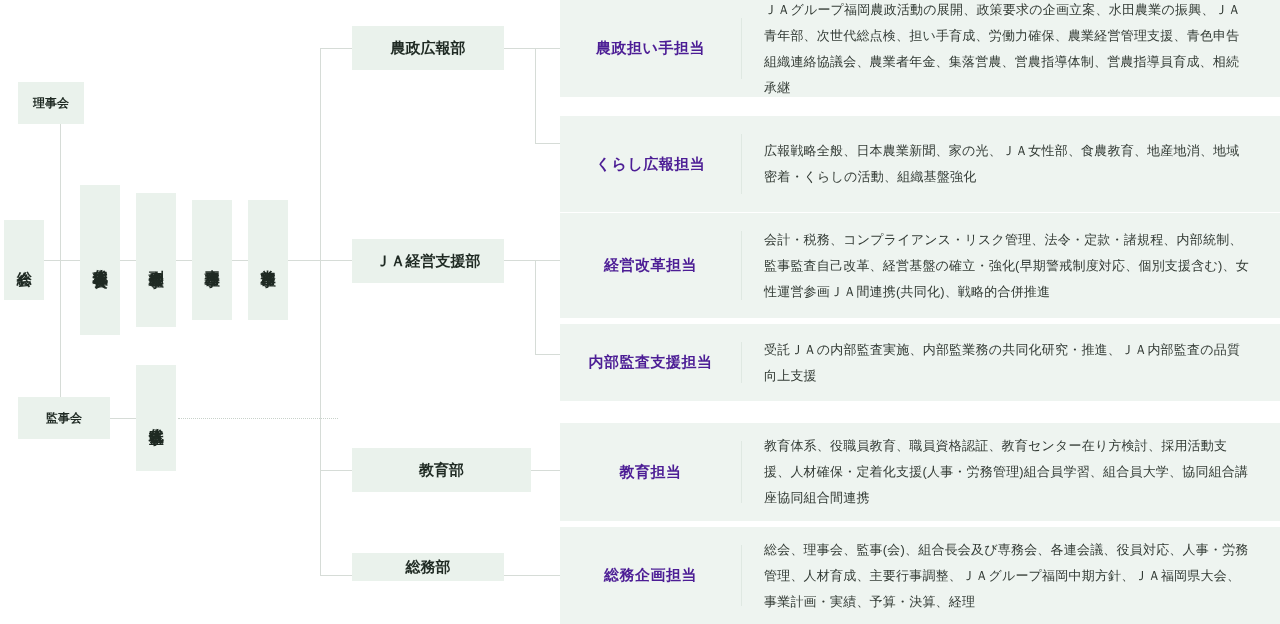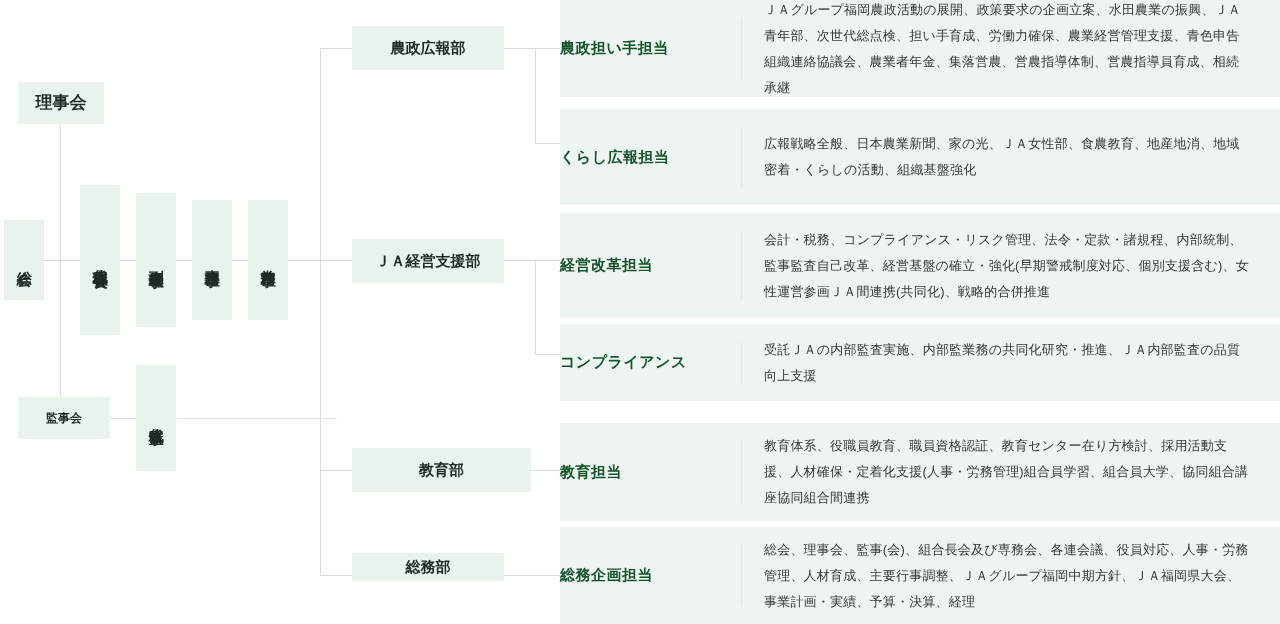"農政担い手担当" .duty-name { color: #14532d -> #4c1d95; text-align: none -> center }
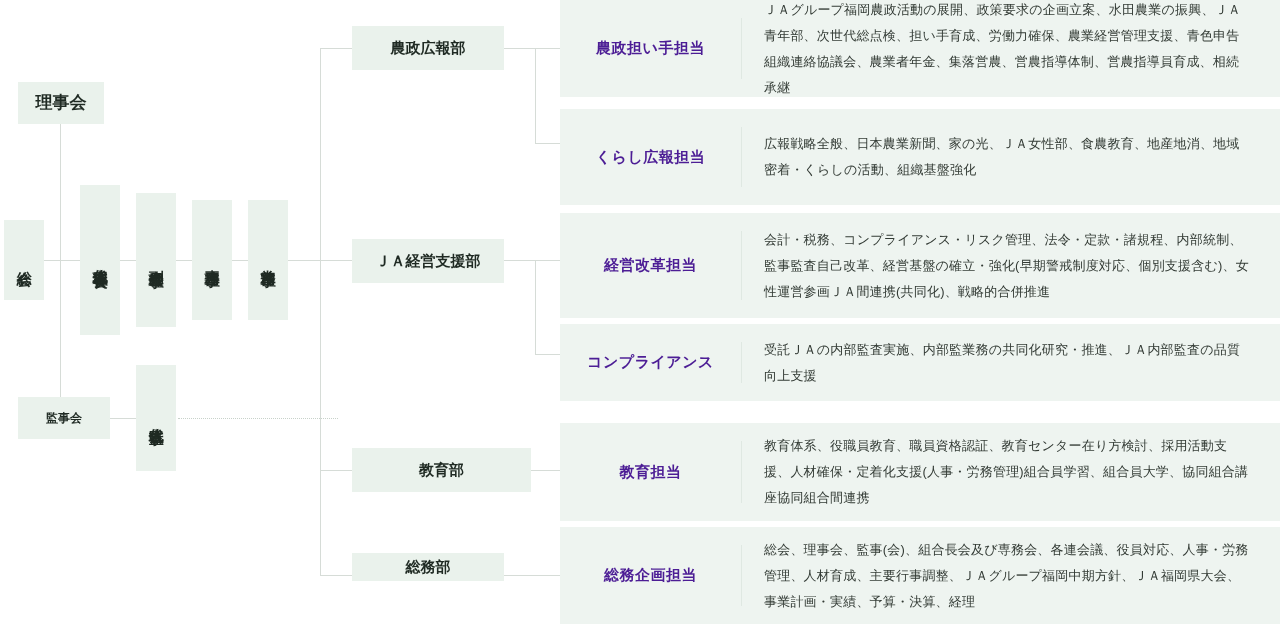"理事会" div.box { font-size: 17px -> 12px; width: 86px -> 66px }
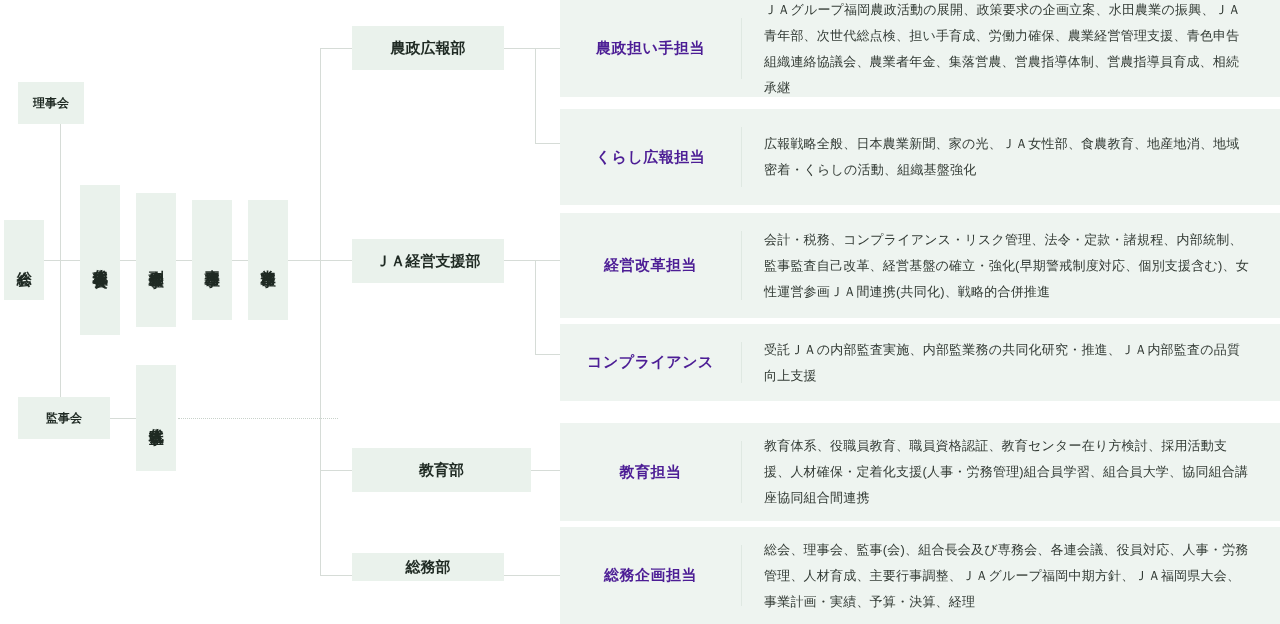"くらし広報担当" div.duty-row { top: 109px -> 116px }
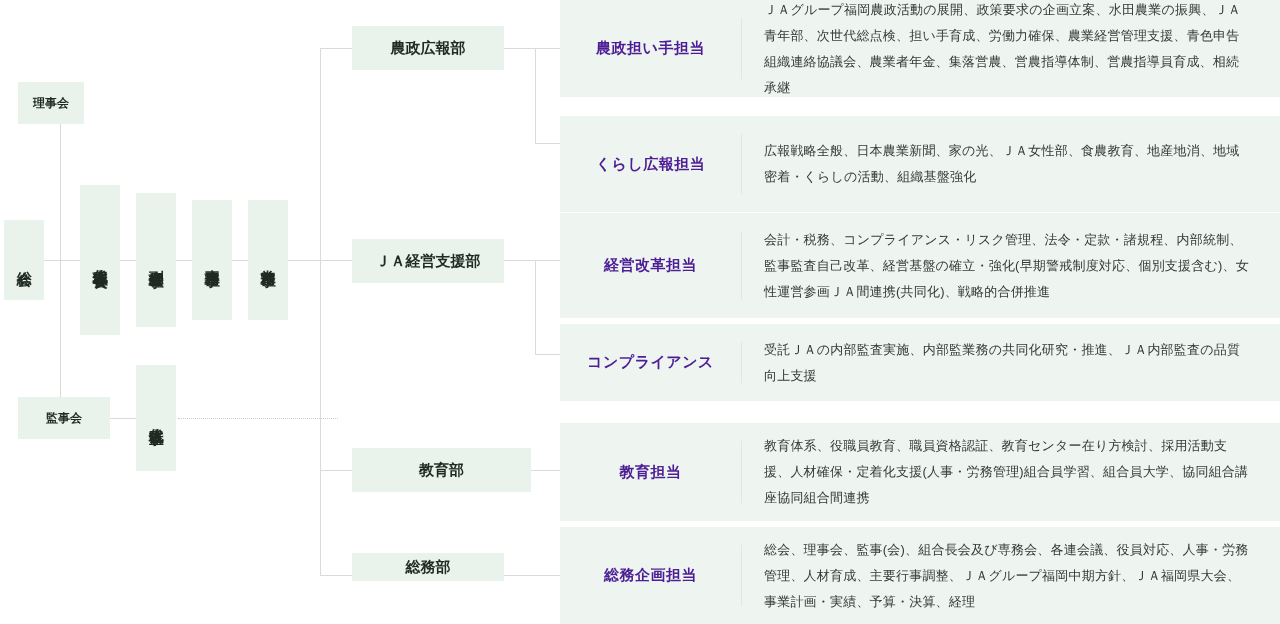"コンプライアンス" div.duty-name { text: コンプライアンス -> 内部監査支援担当 }
